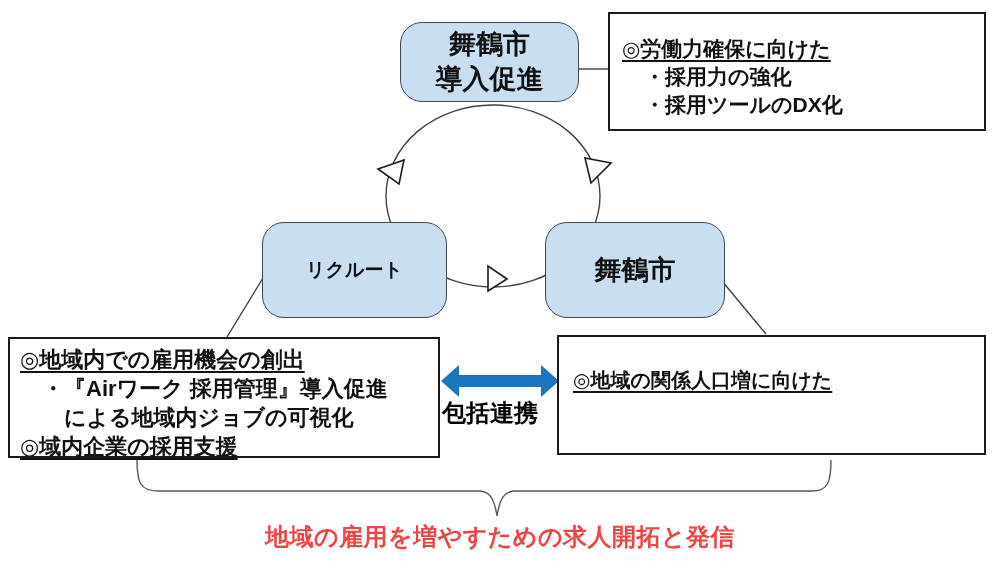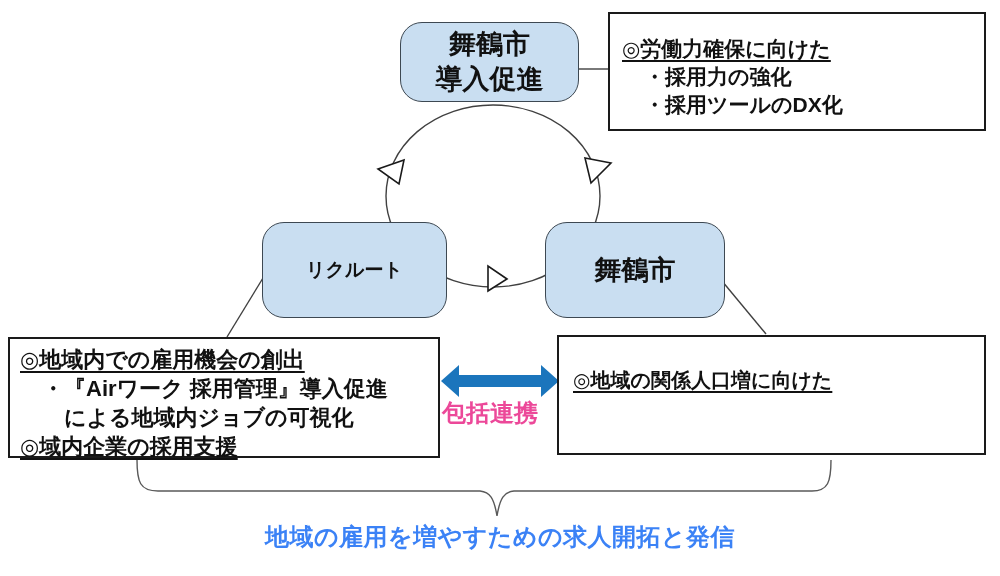"包括連携" .partnership-label { color: #ec4899 -> #000000 }
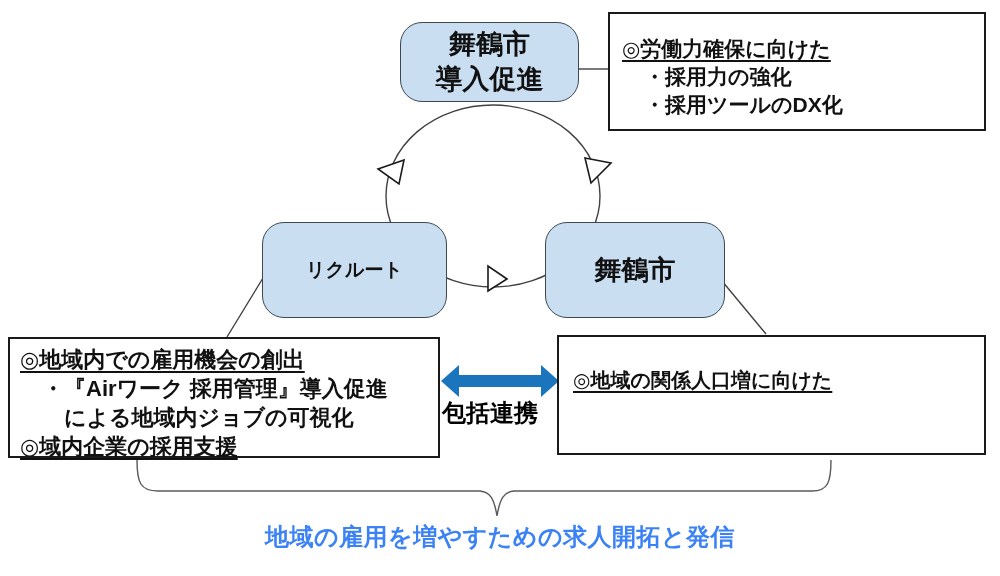"地域の雇用を増やすための求人開拓と発信" .caption { color: #3b82f6 -> #ef4444 }
